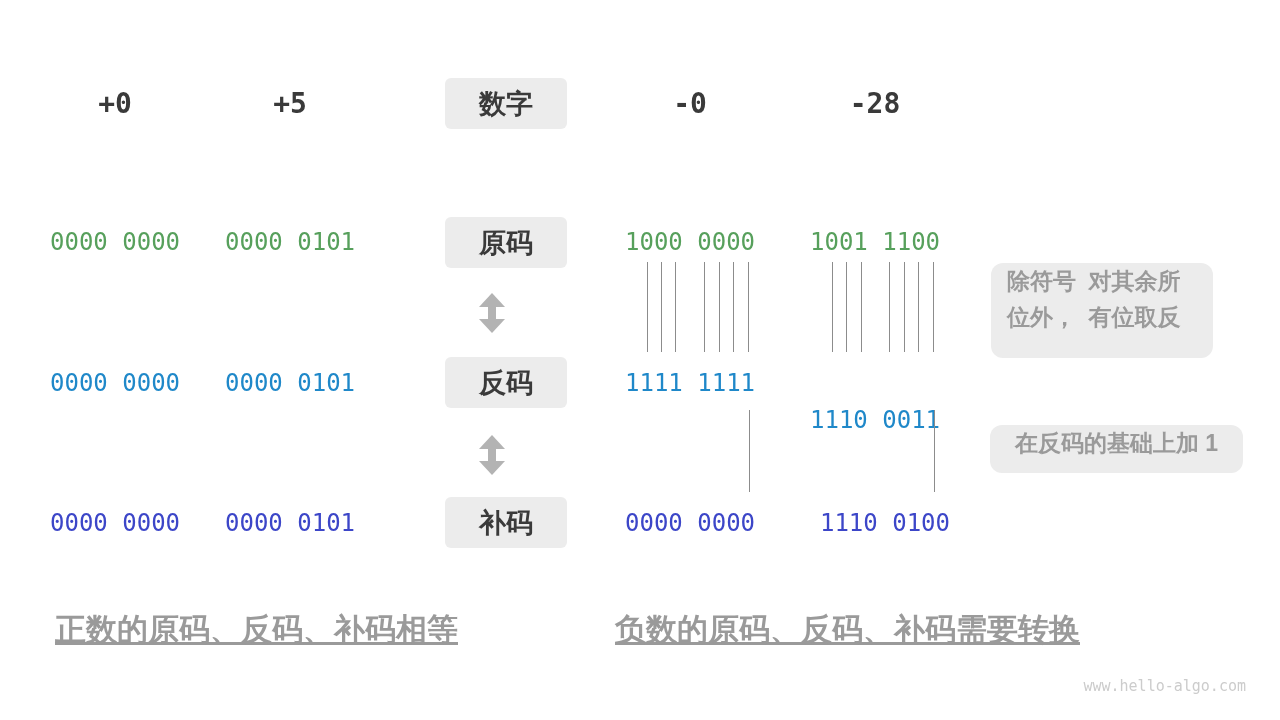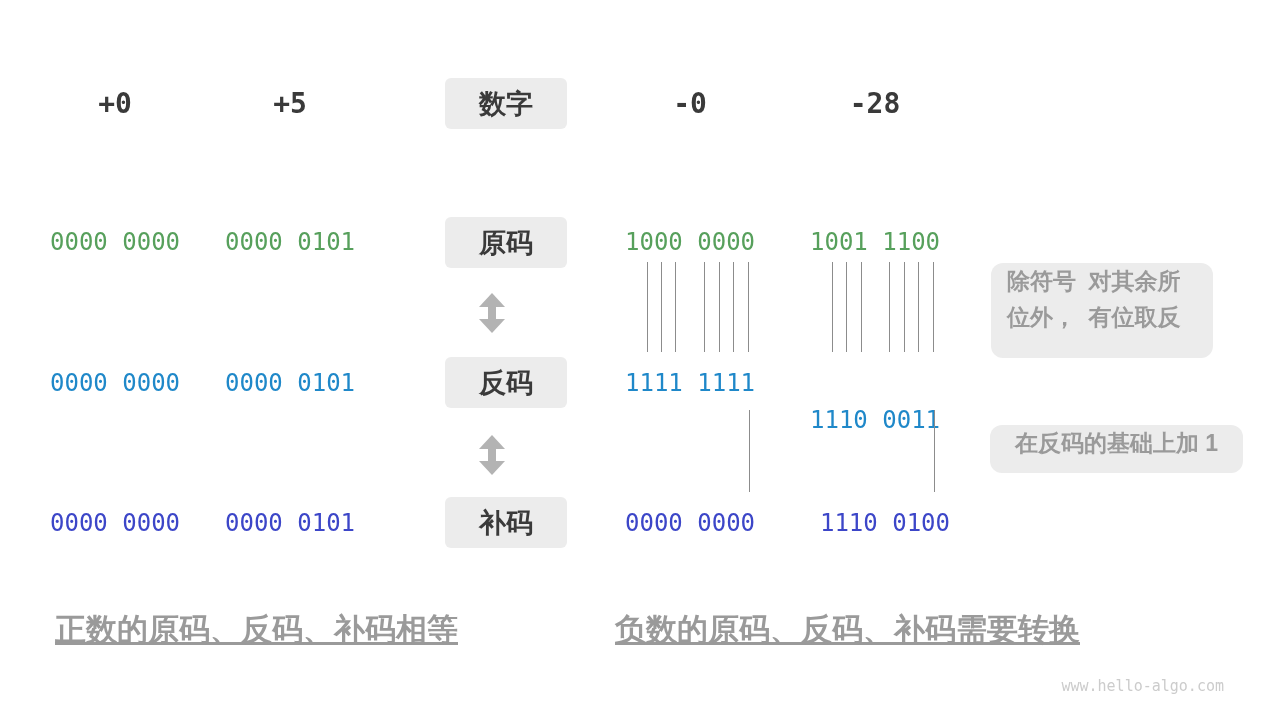"www.hello-algo.com" div.abs { right: 56px -> 34px }
